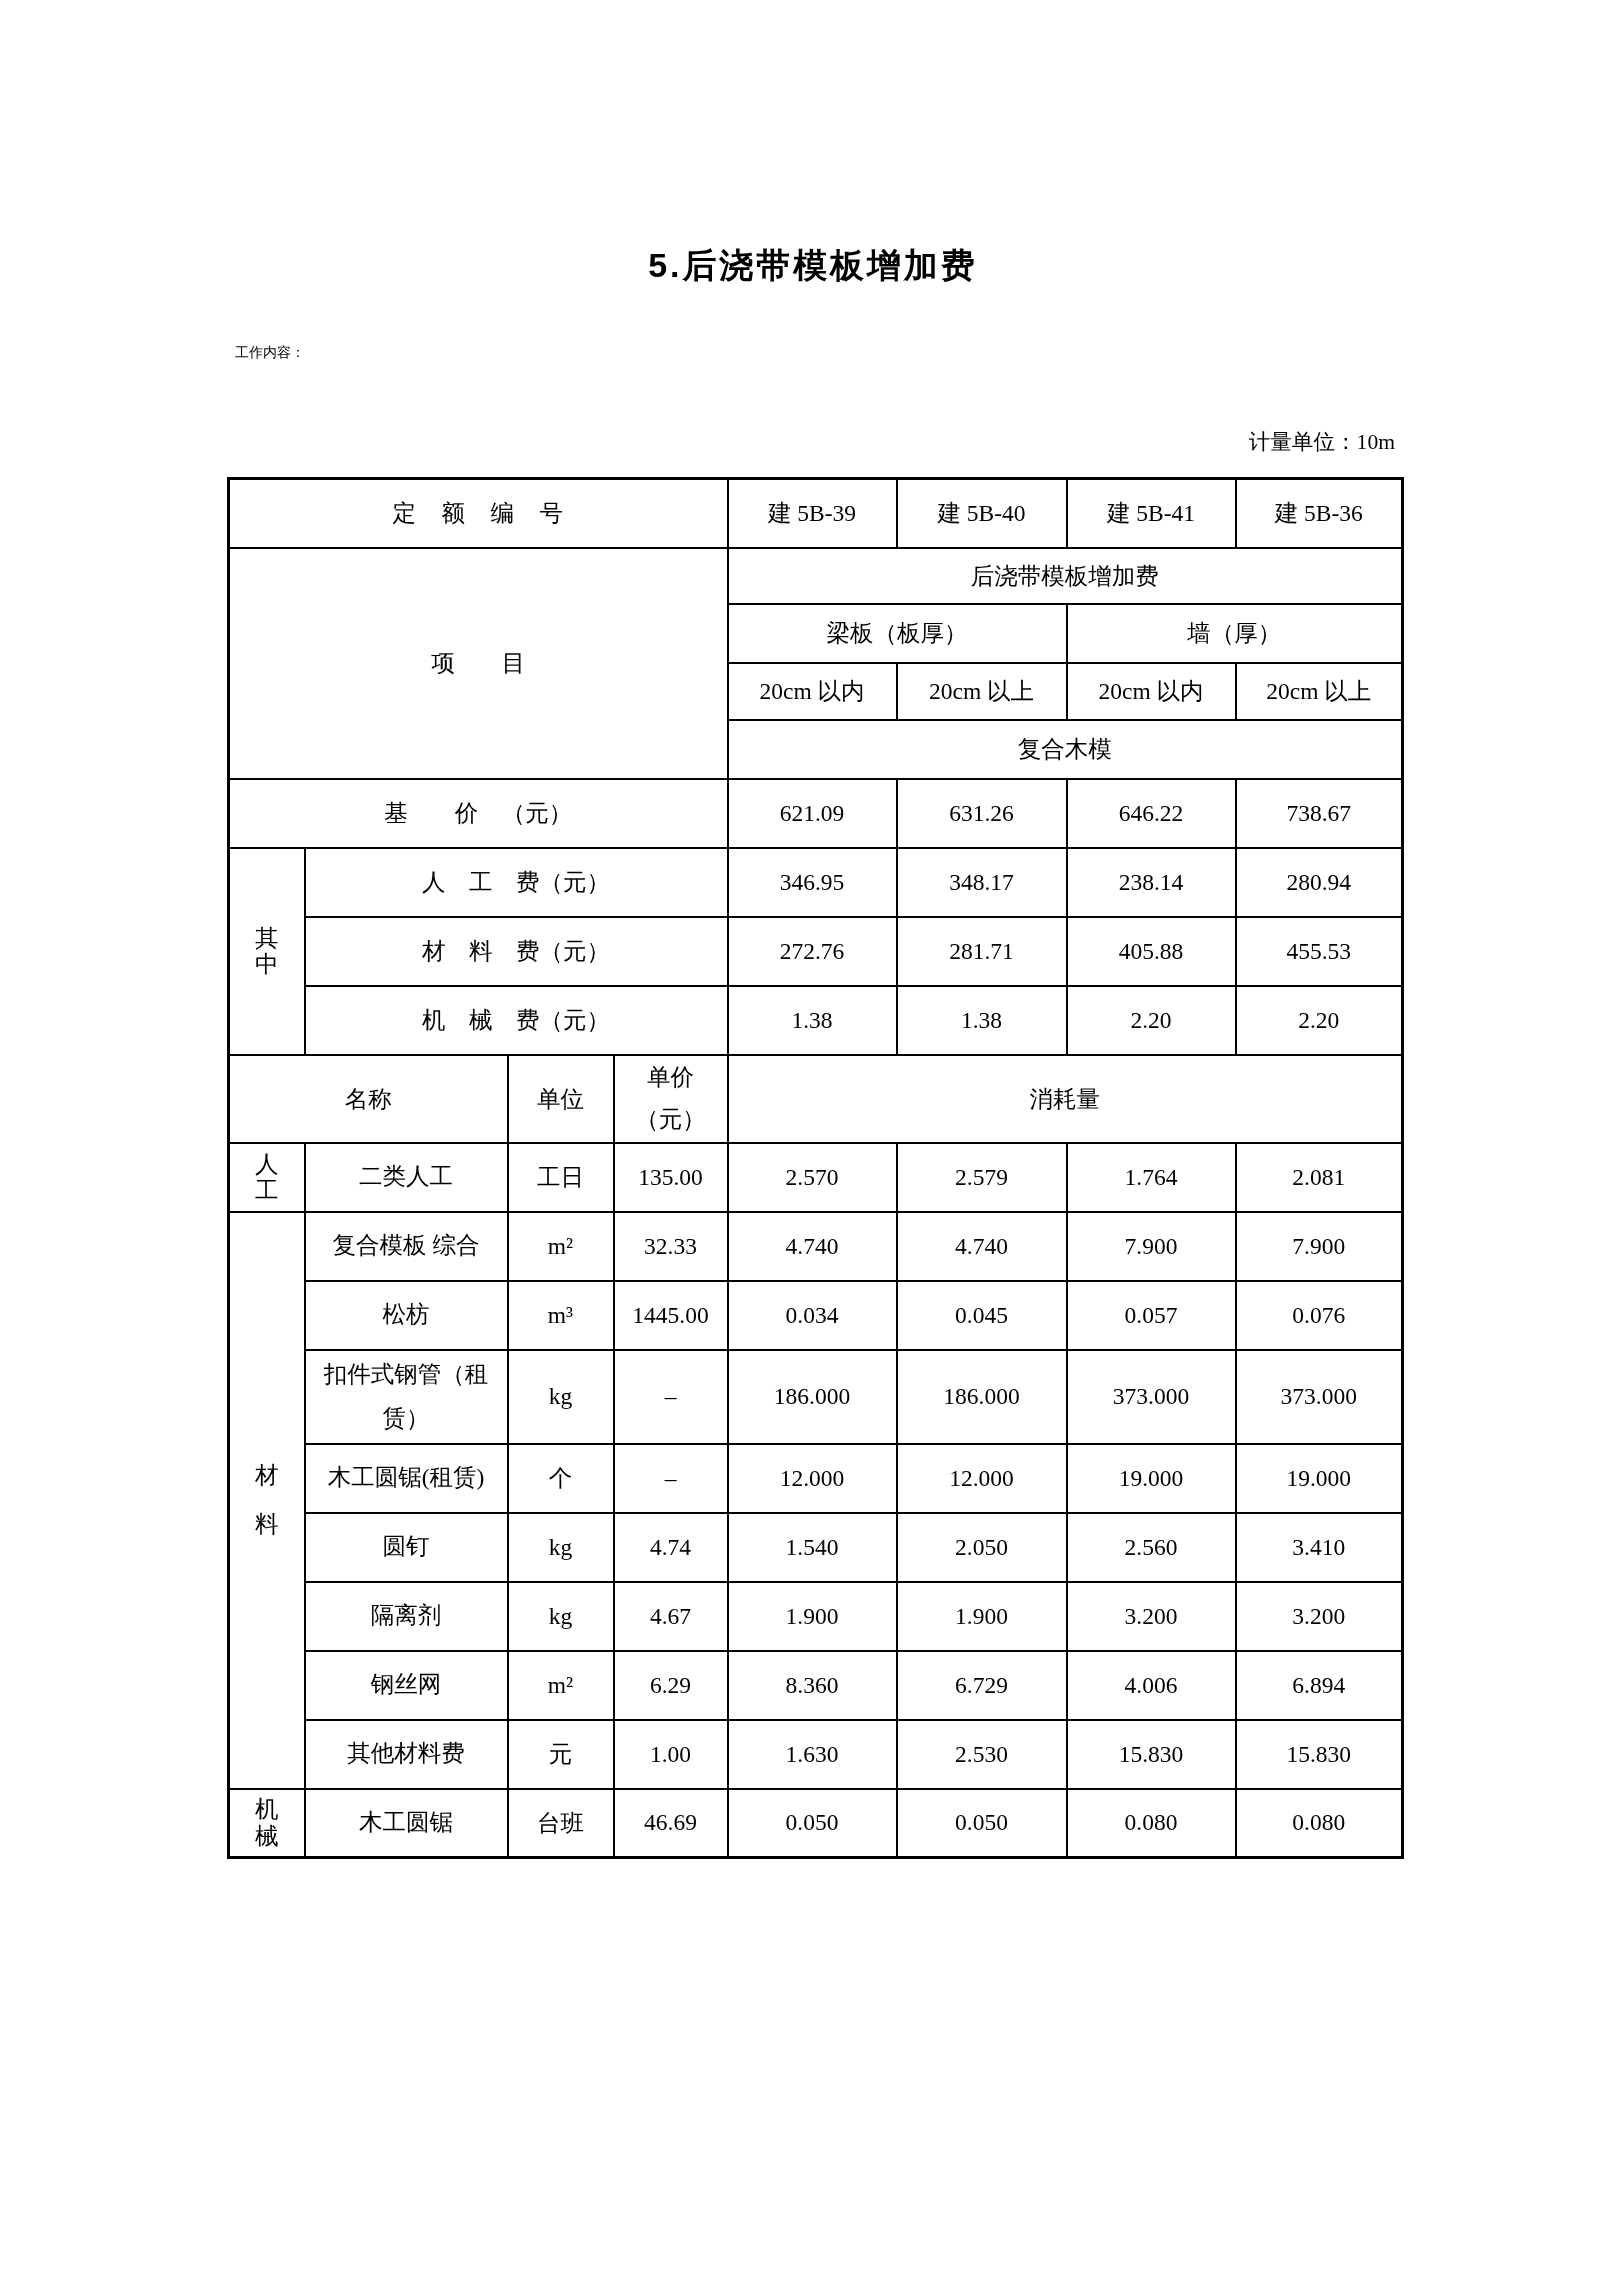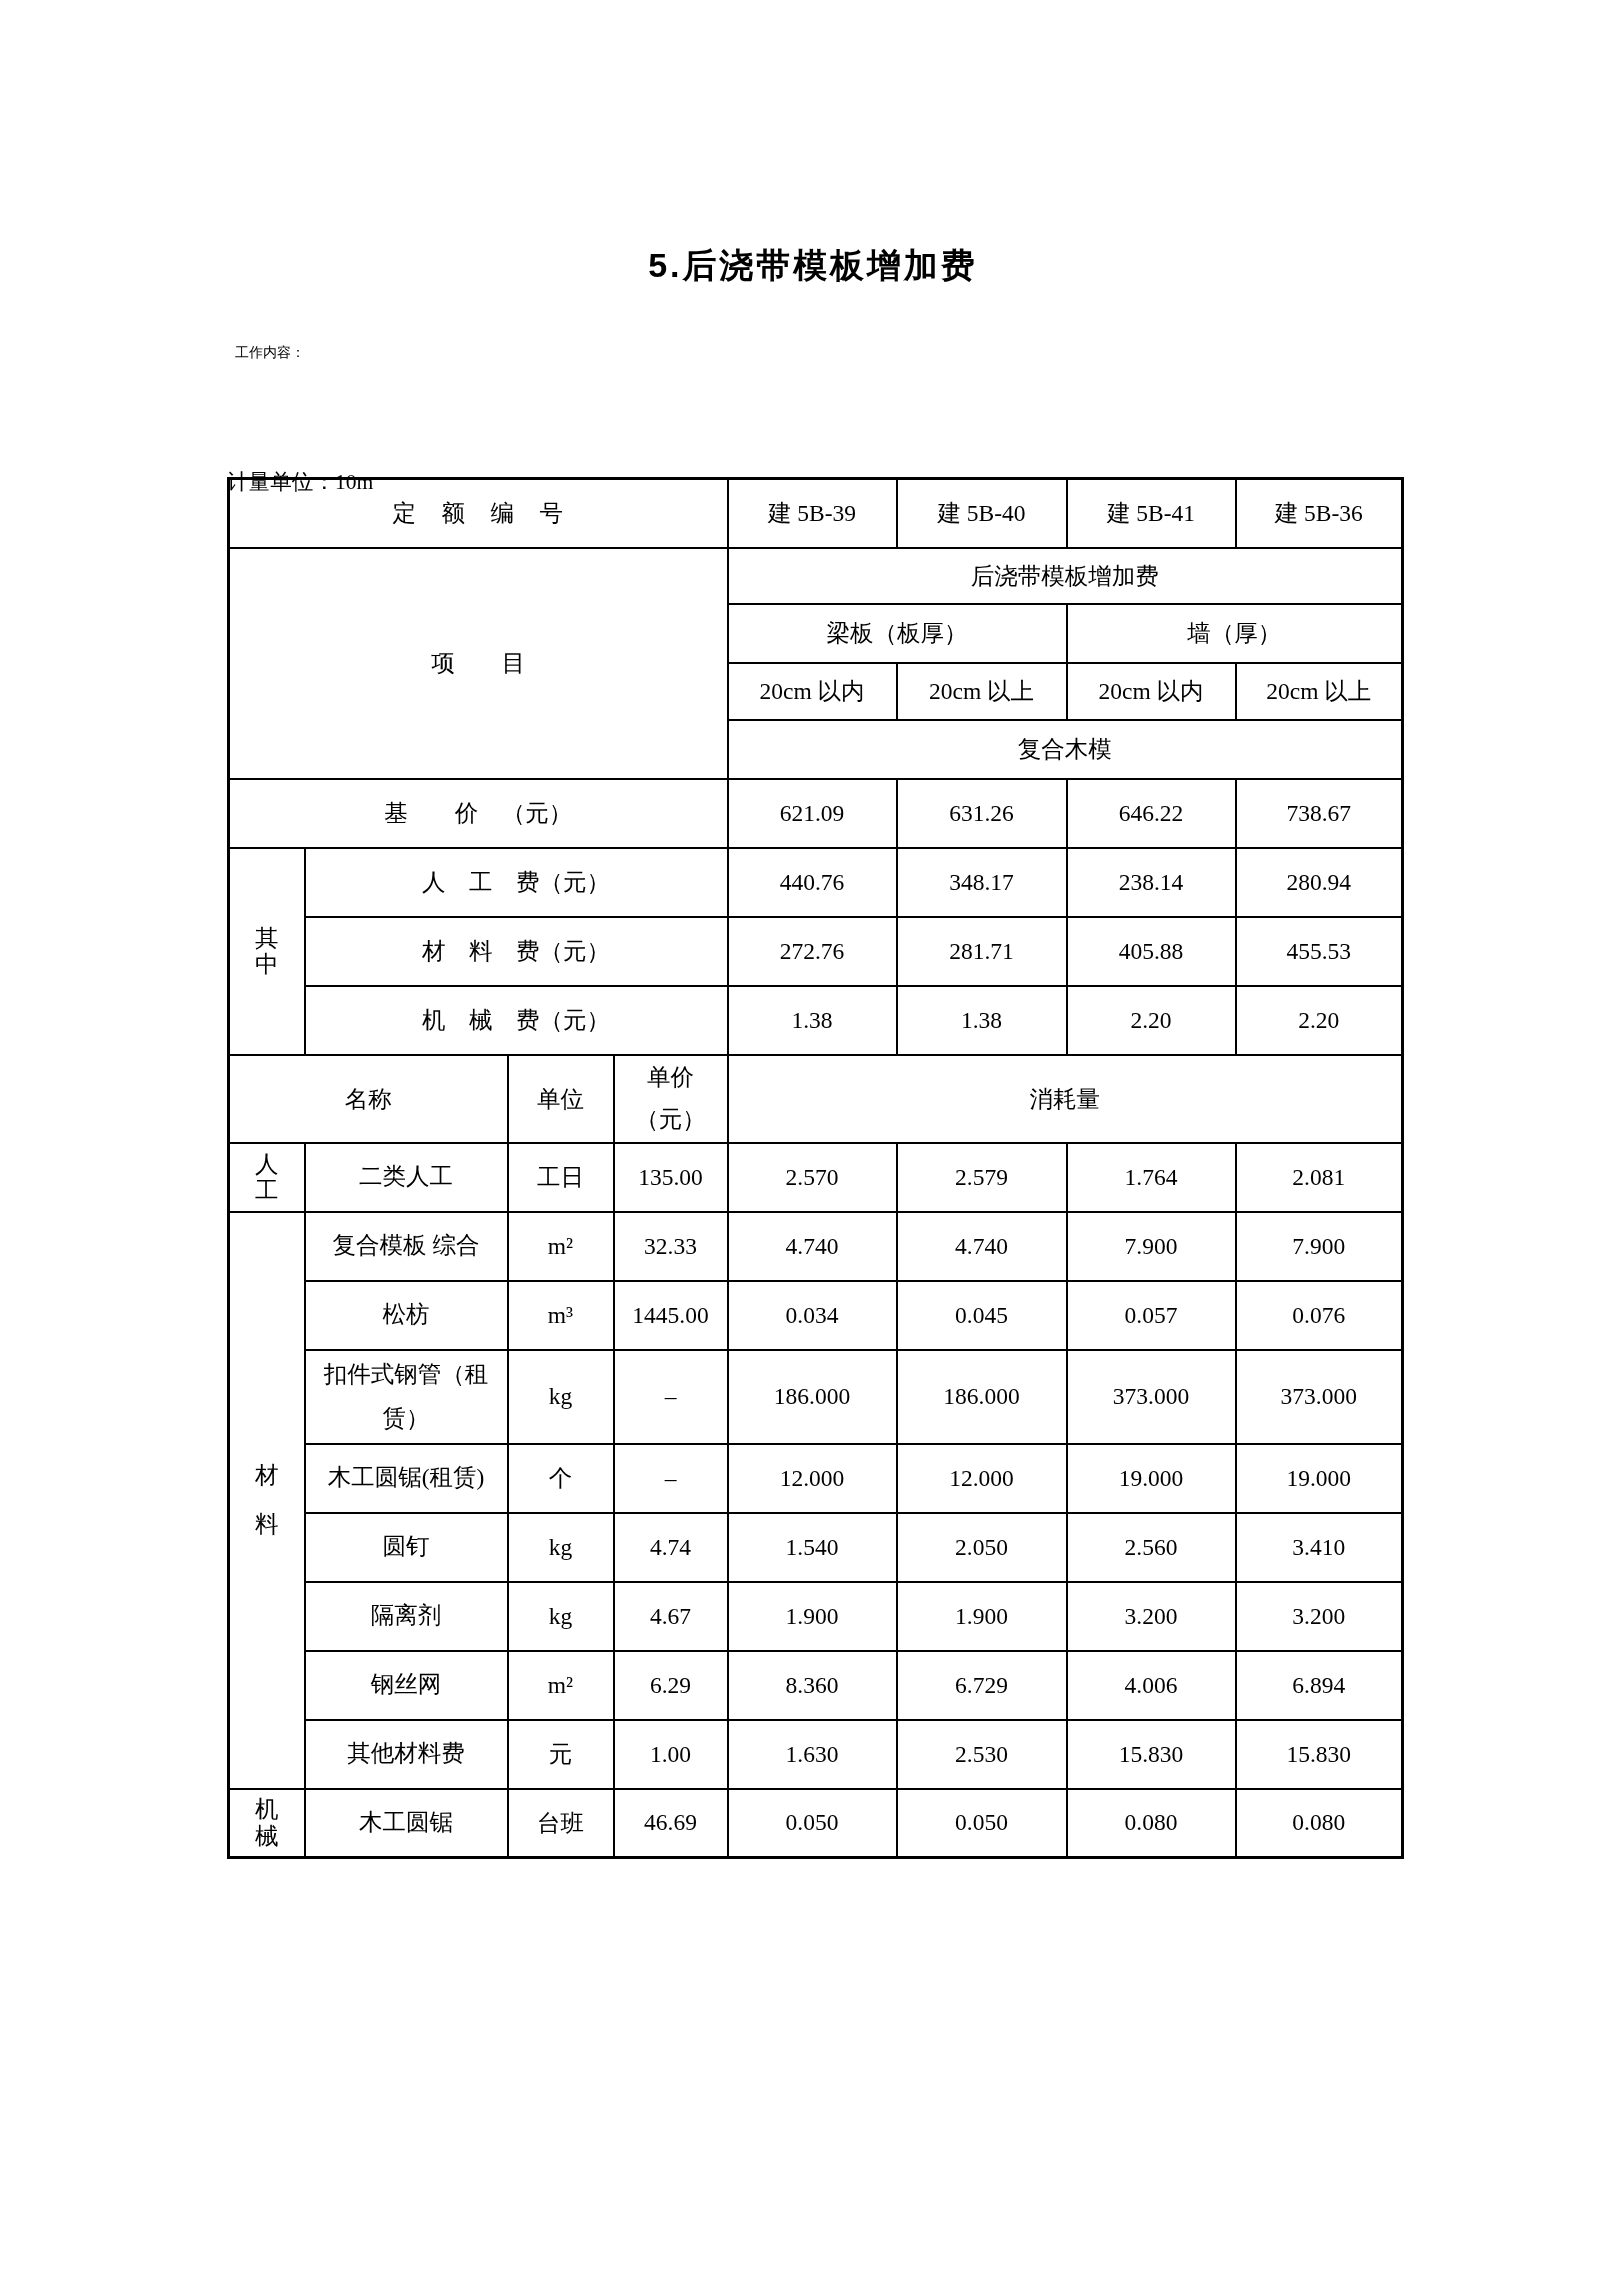"计量单位：10m" .unit-note { margin-top: 40px -> none; text-align: none -> right }
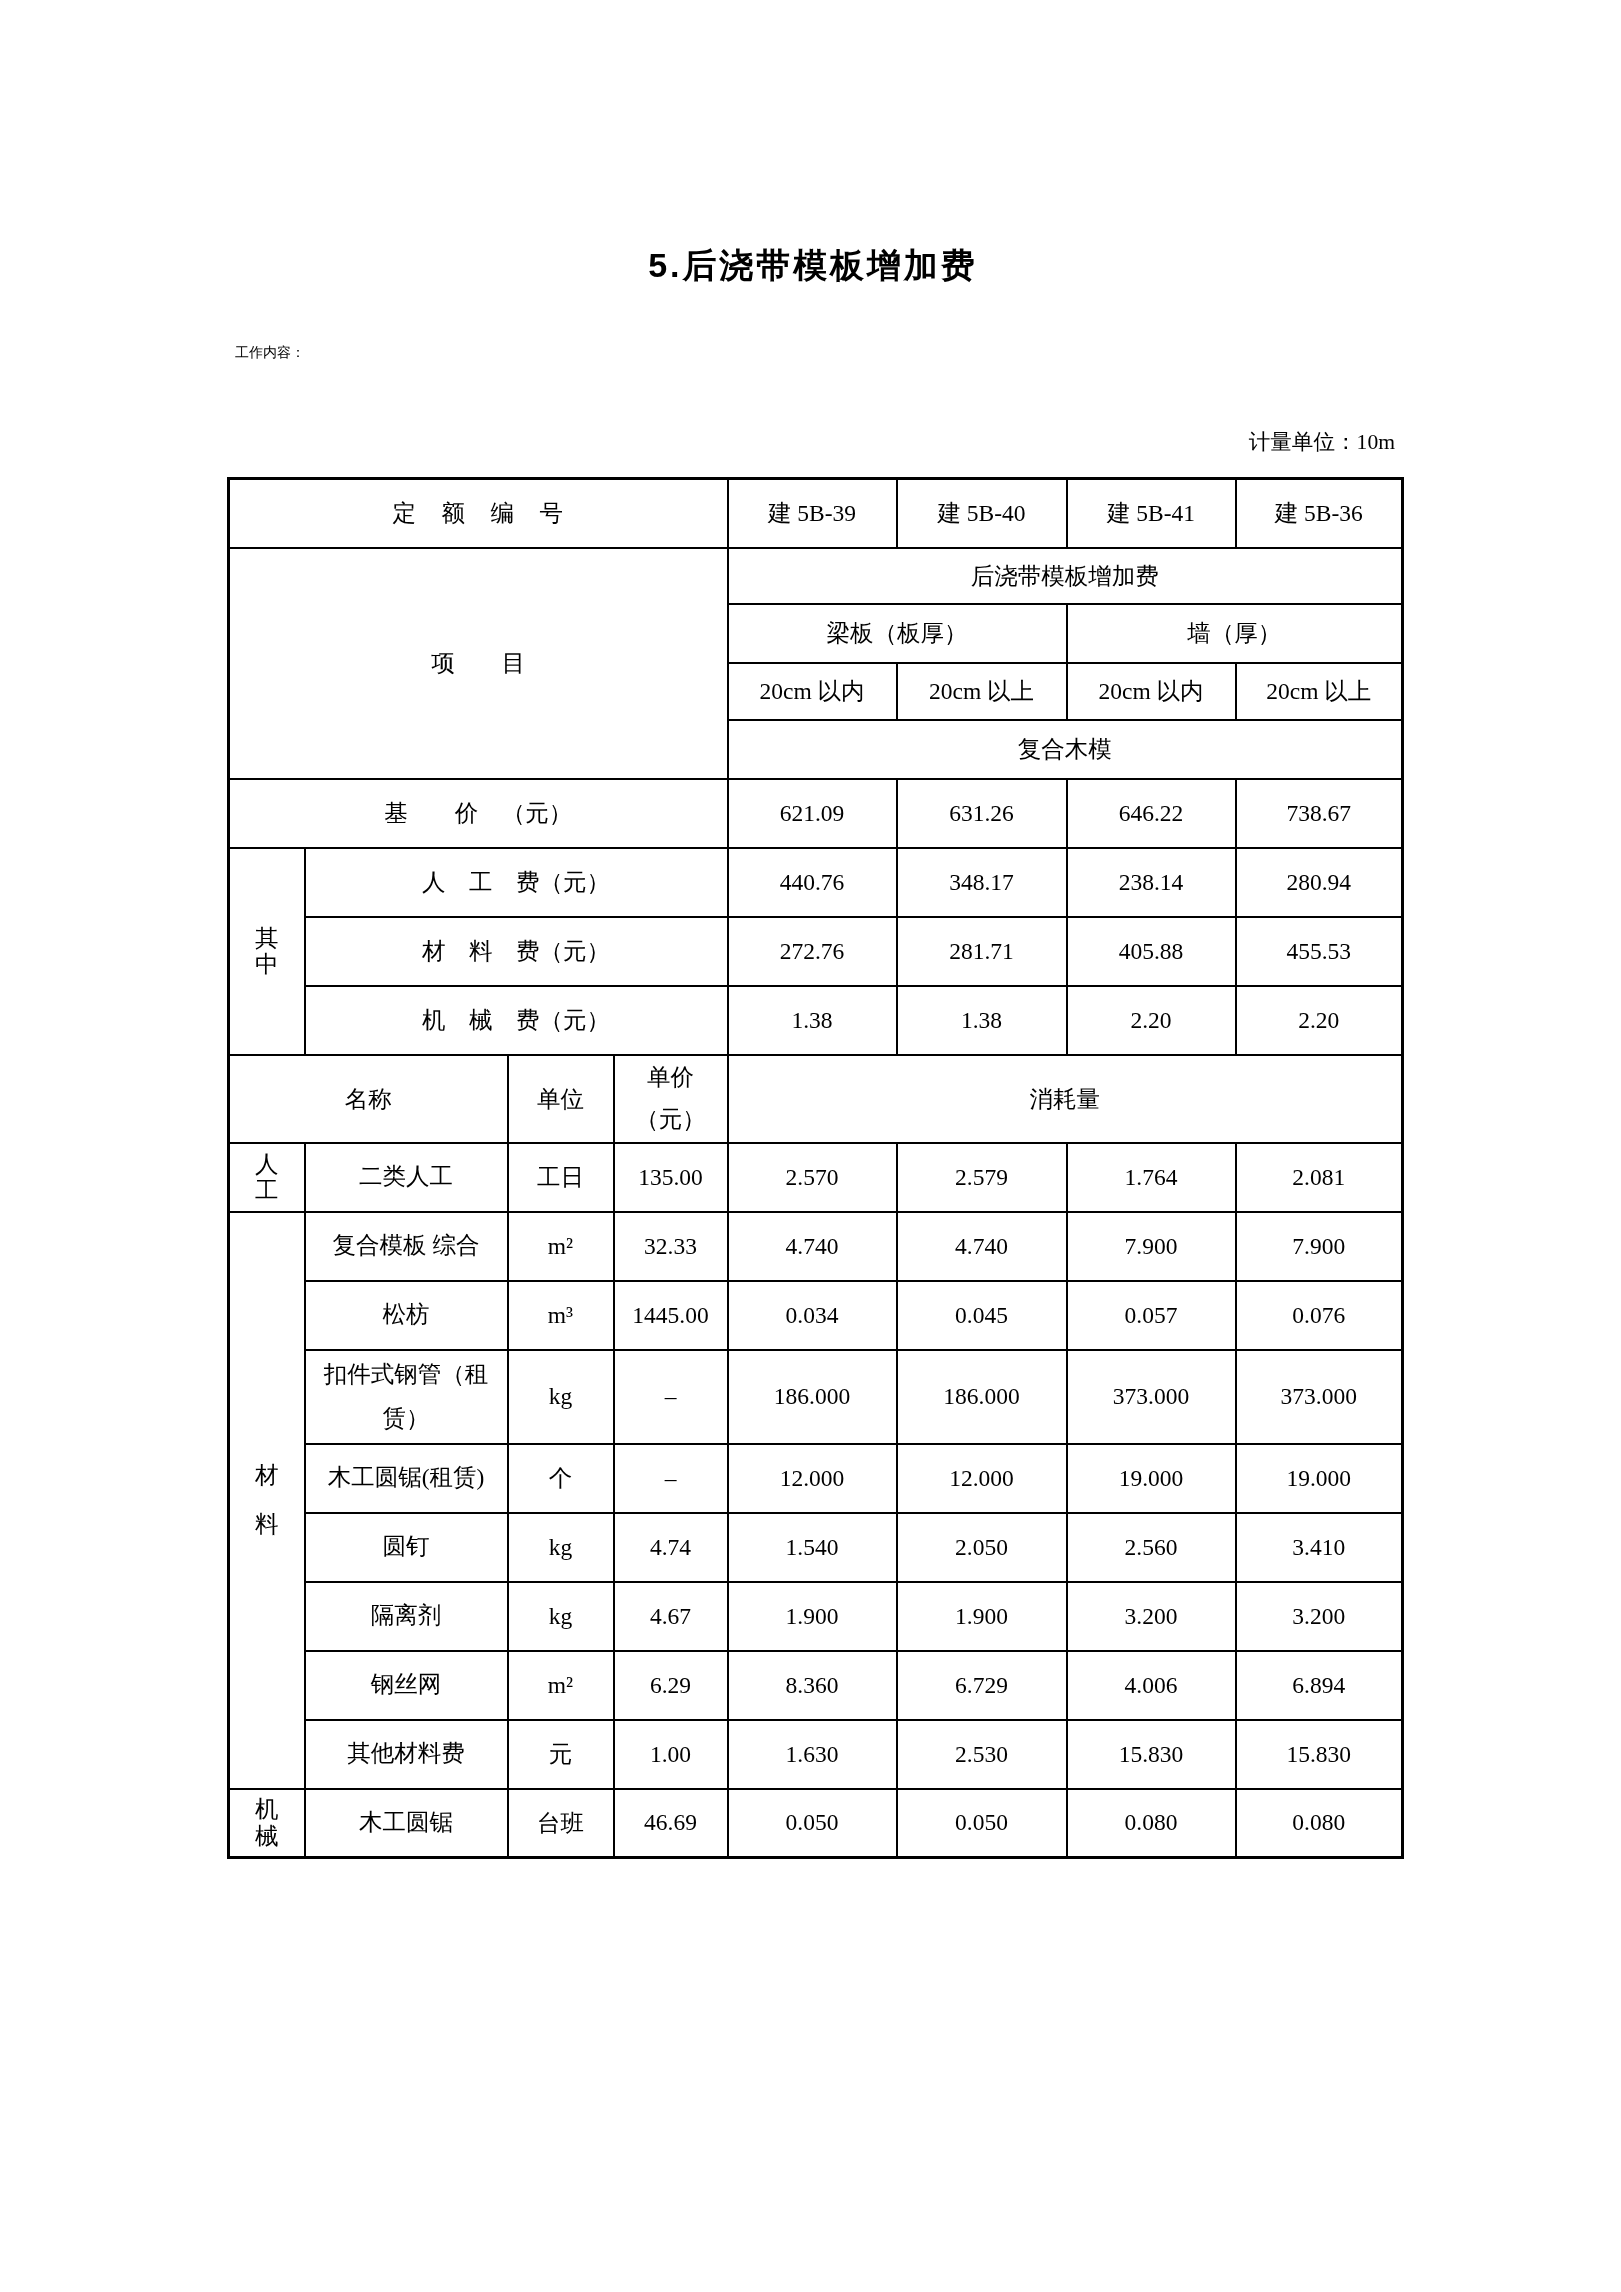"440.76" td { text: 440.76 -> 346.95 }
